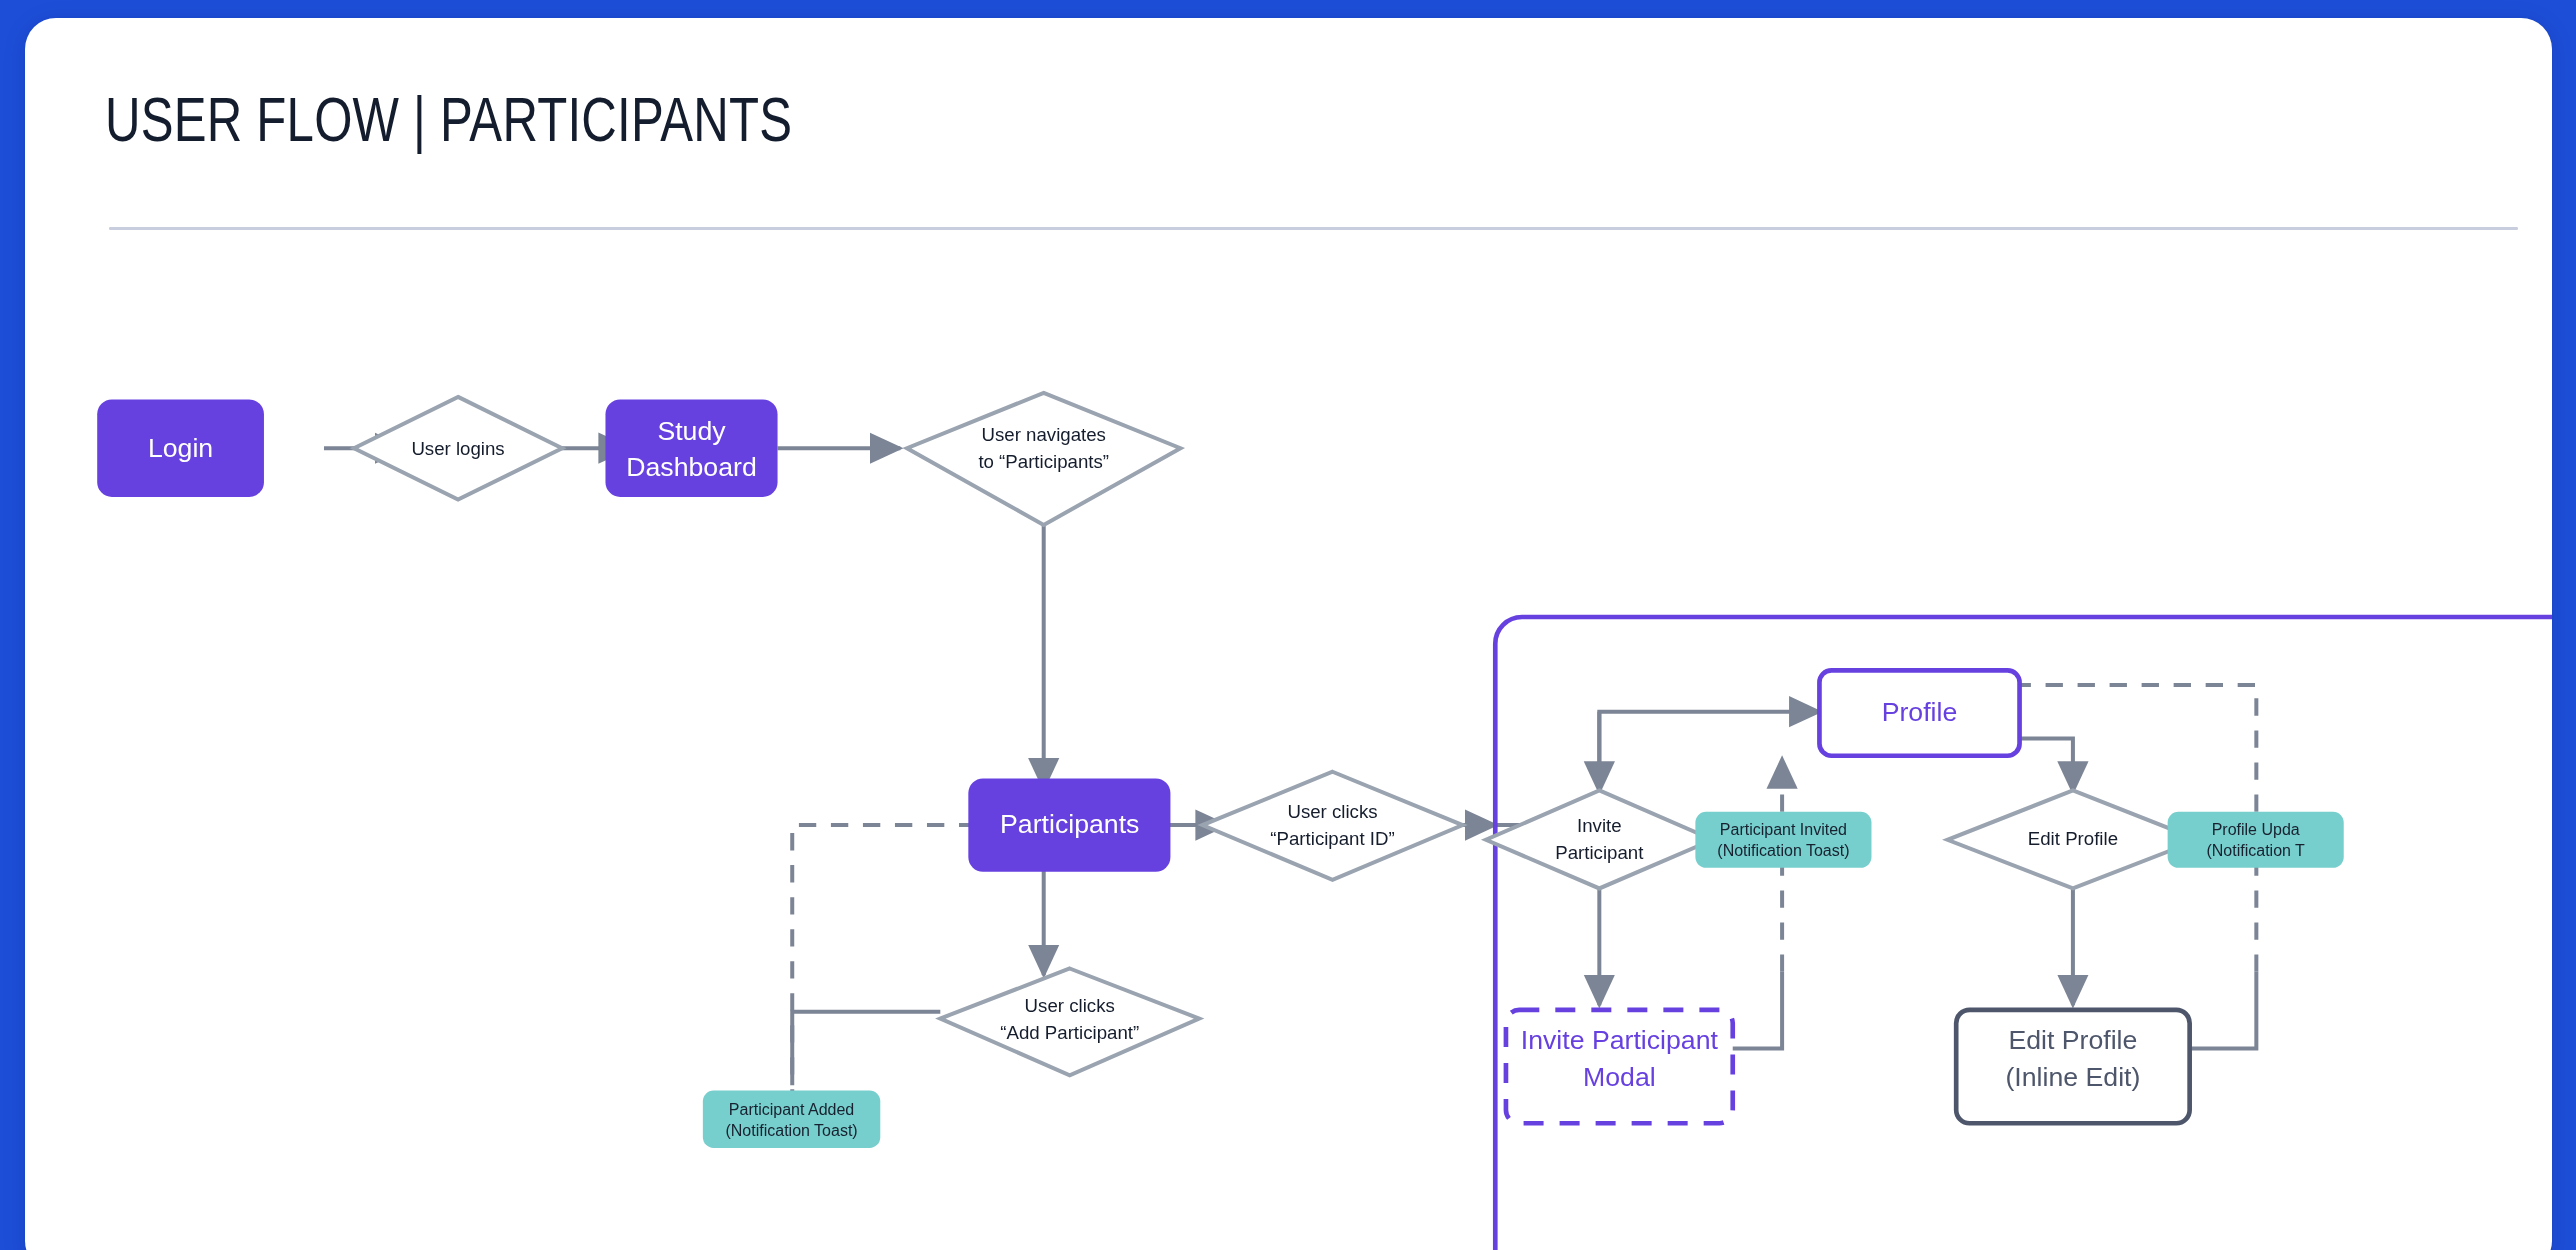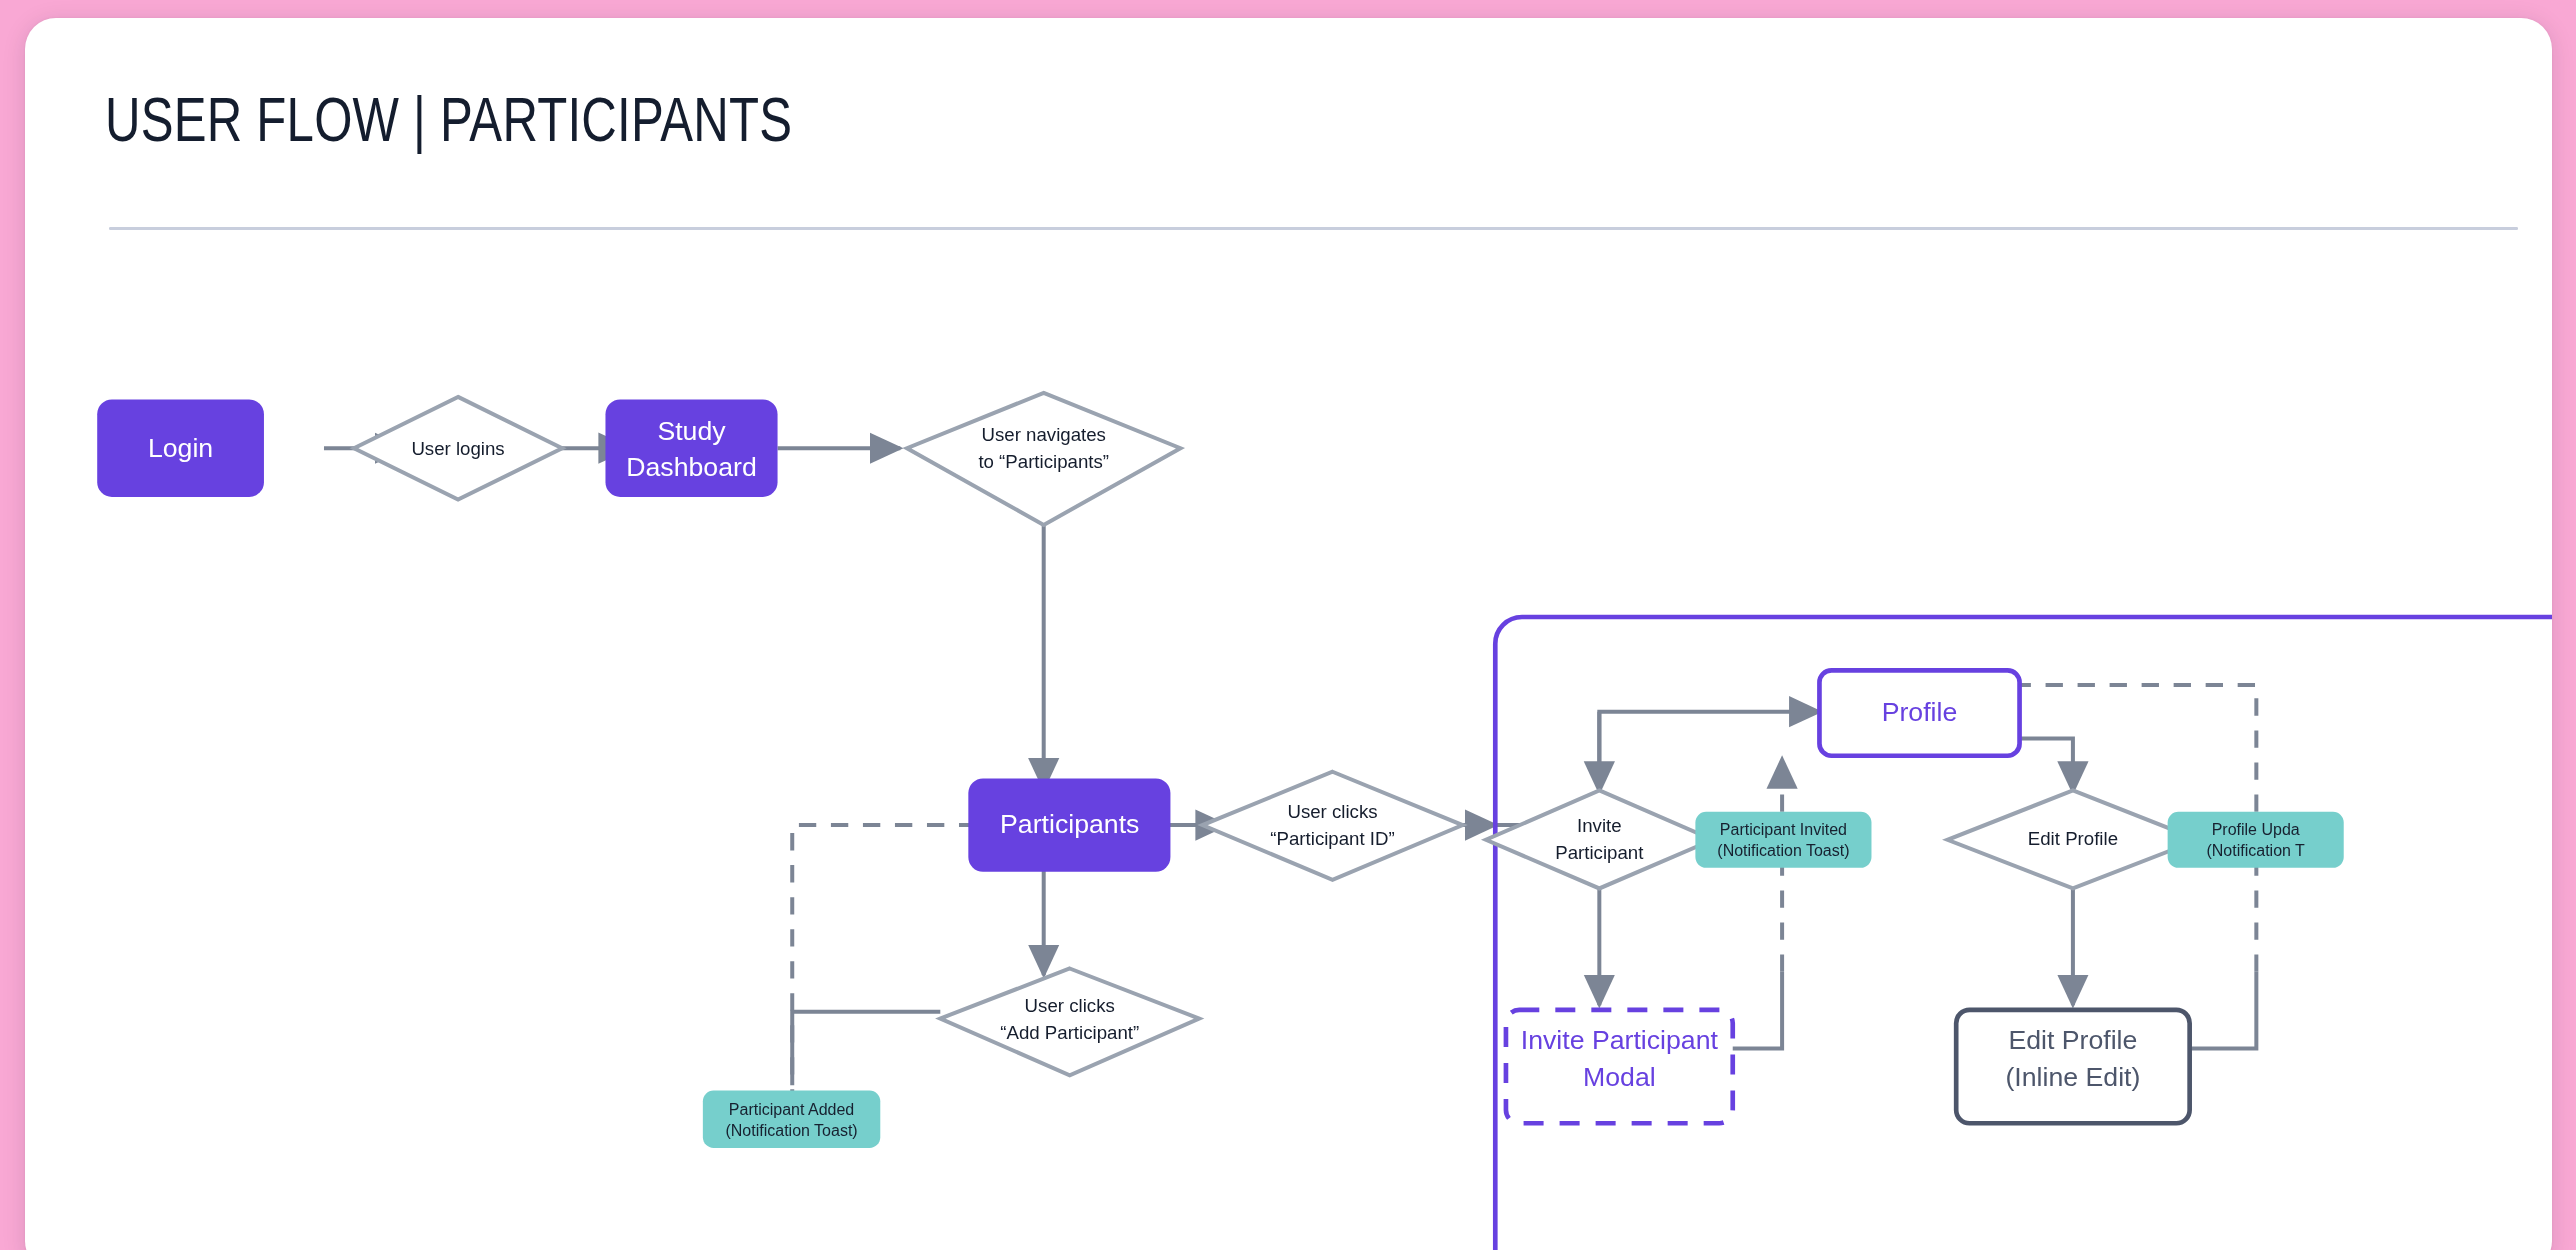"USER FLOW | PARTICIPANTS" #root { background: #f9a8d4 -> #1d4ed8 }
